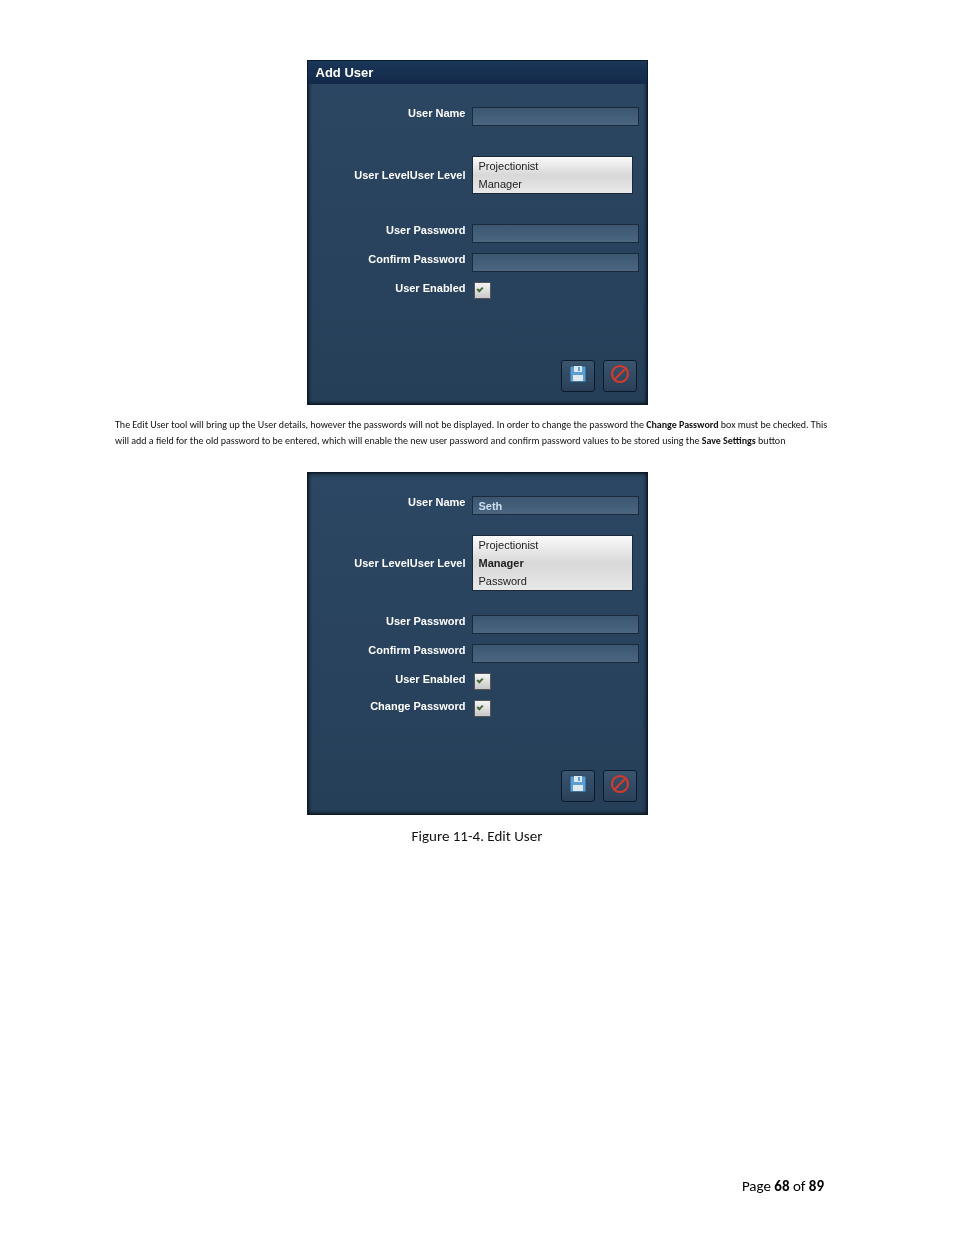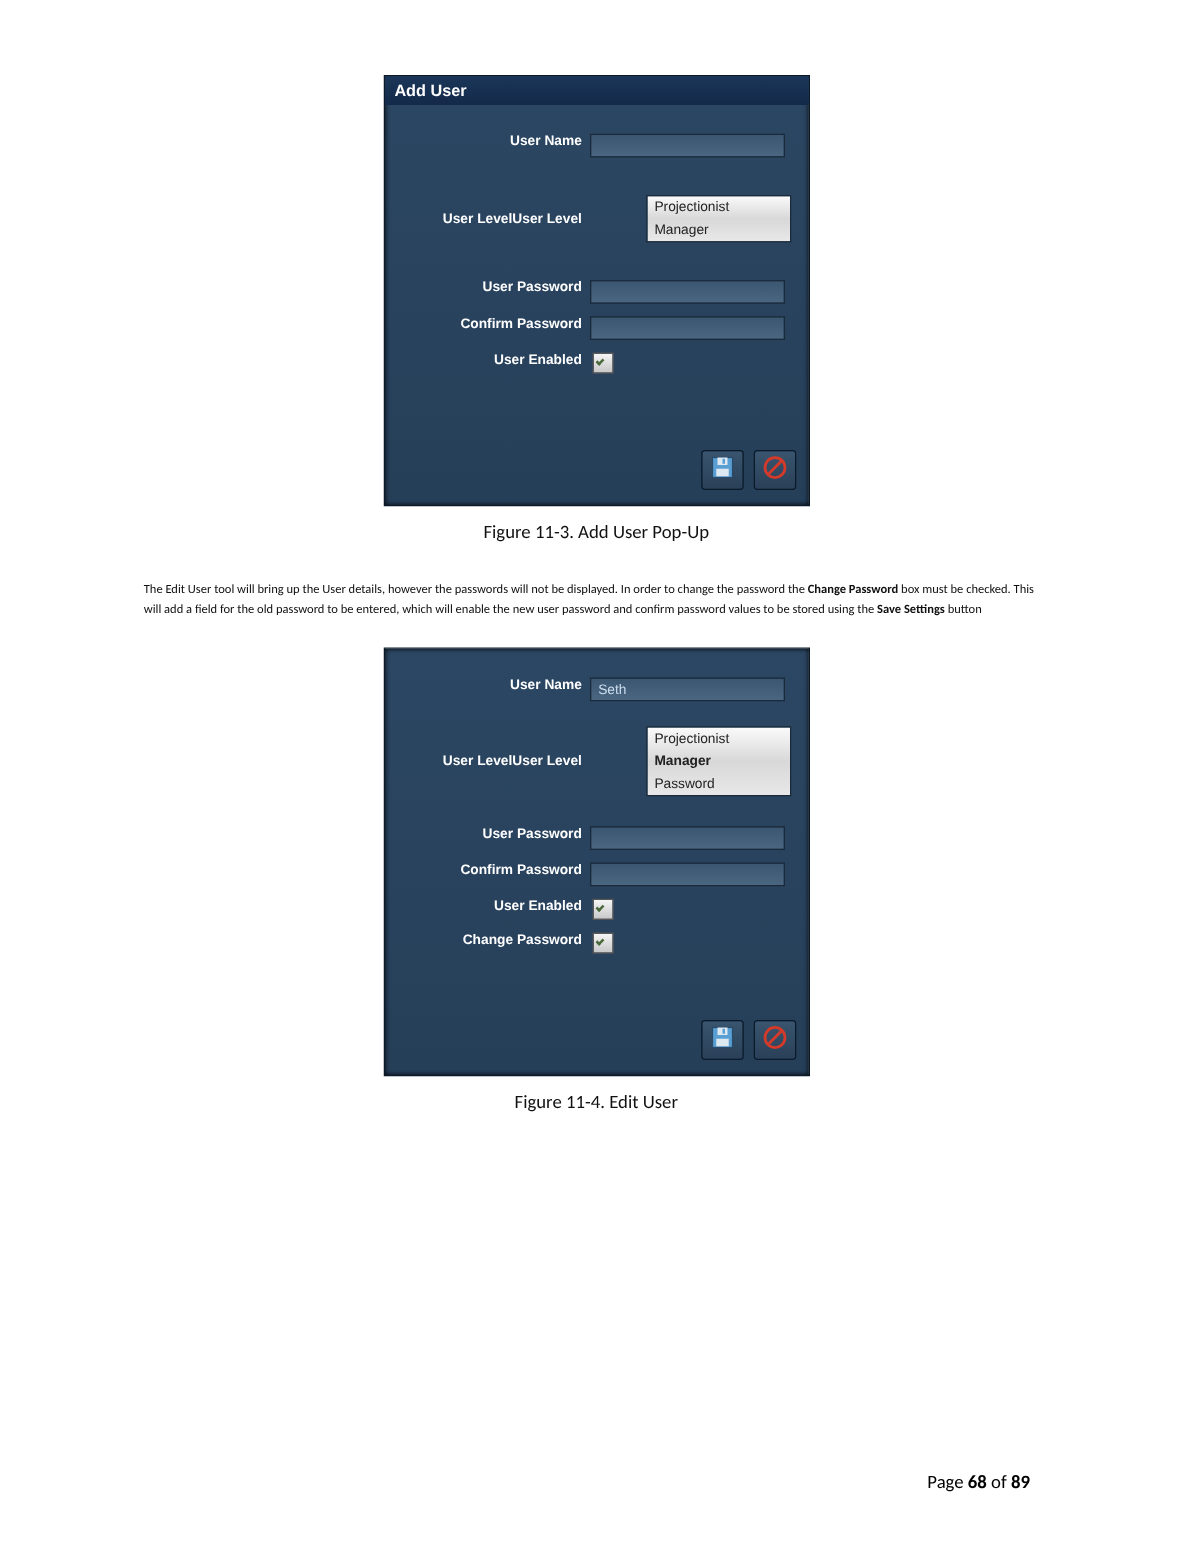"Projectionist" .listbox { margin-left: 45px -> none }
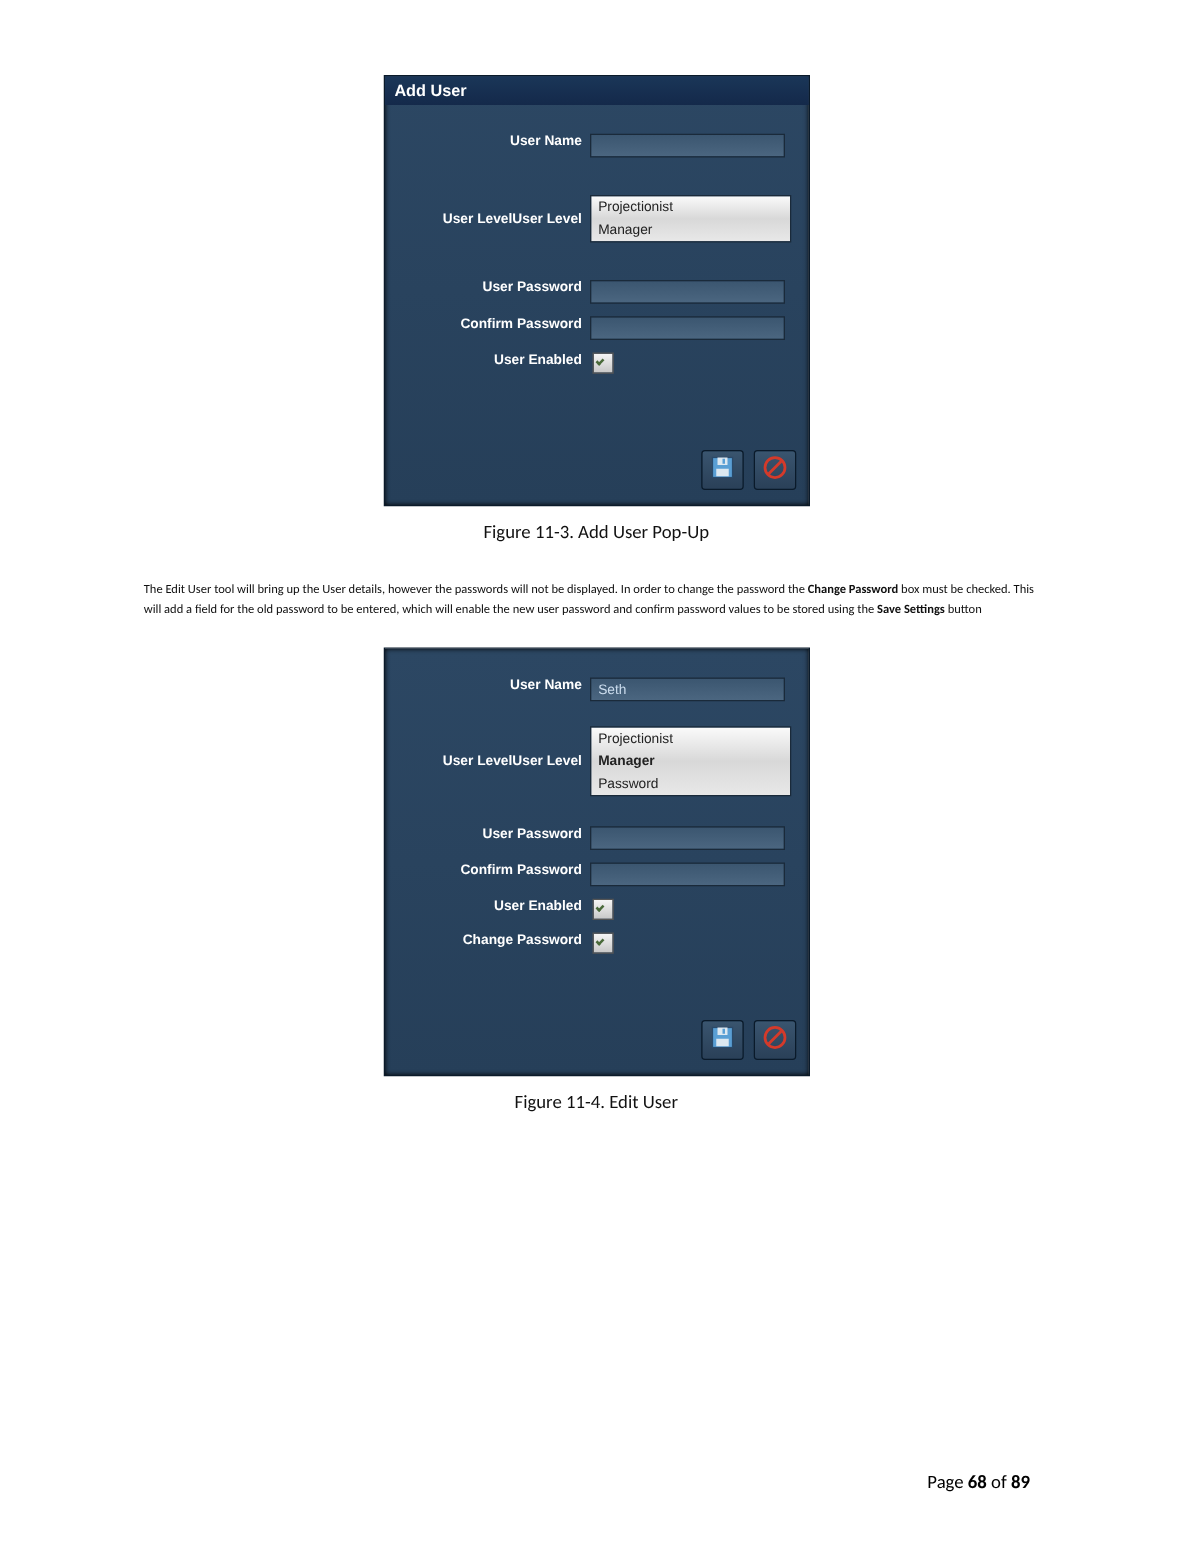"Figure 11-3. Add User Pop-Up" div.caption { html: <div>Figure 11-3. Add User Pop-Up</div> -> none }
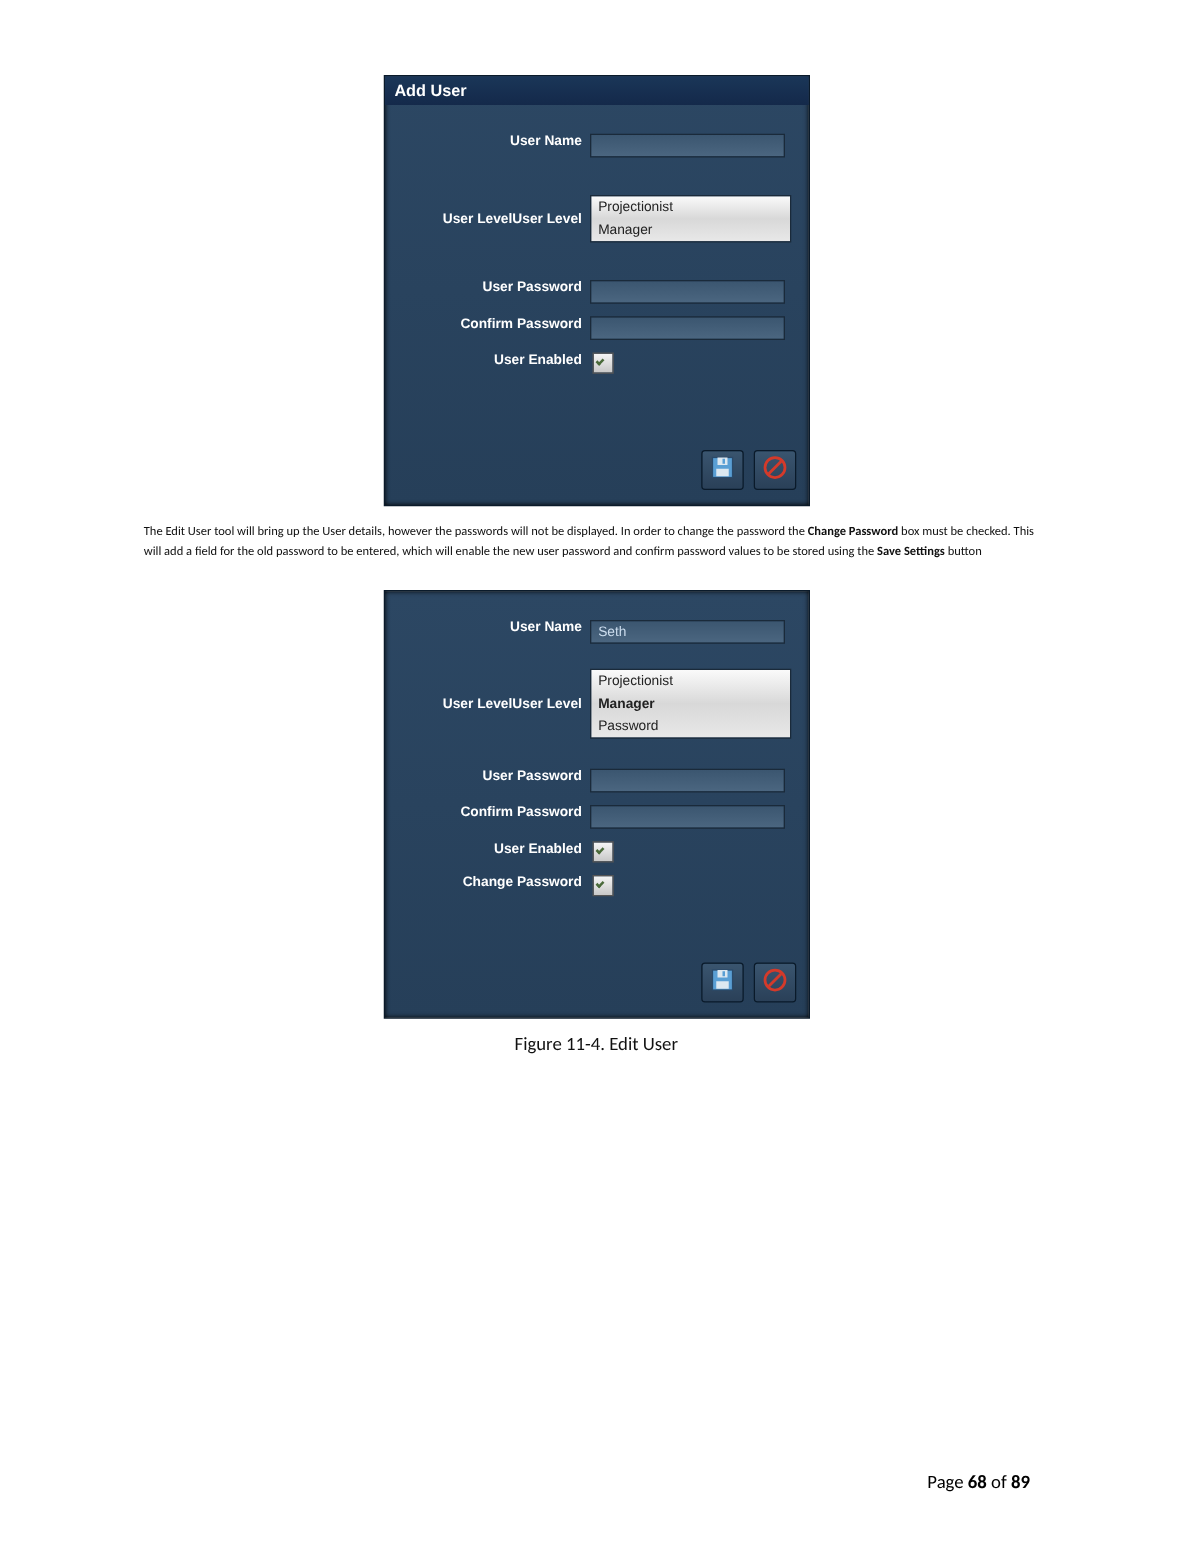"Seth" .text-input { font-weight: normal -> bold }
